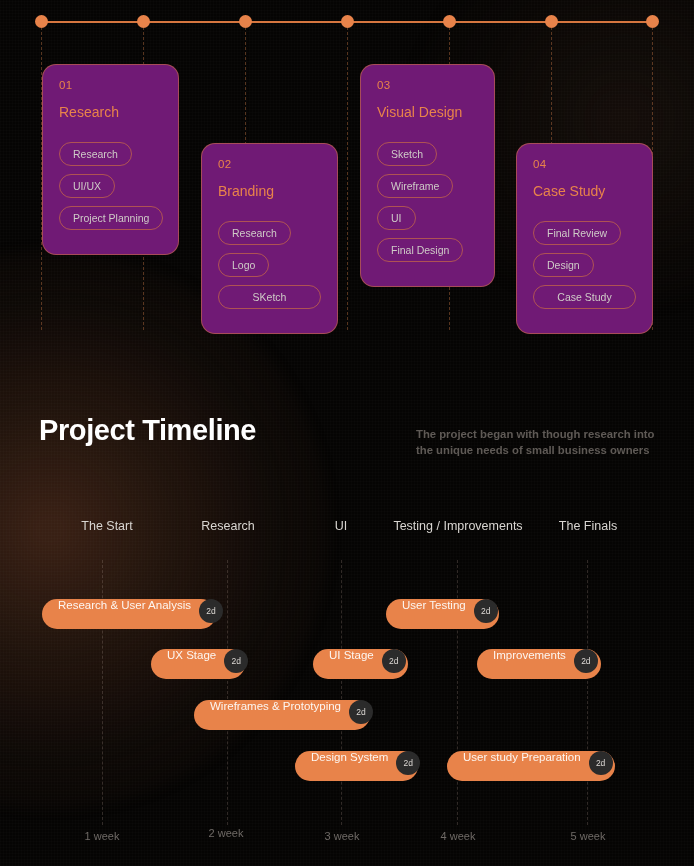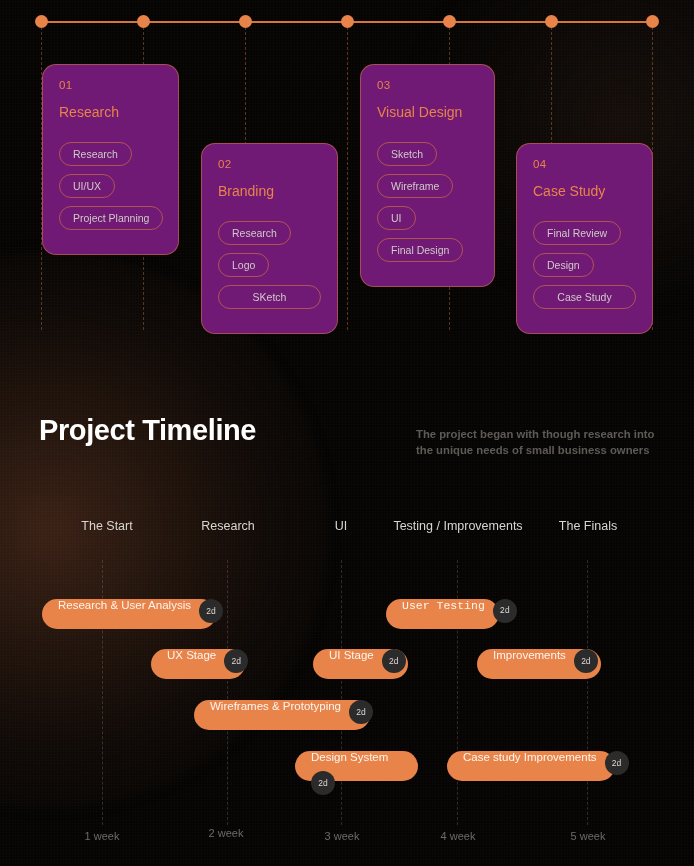"User Testing" div.bar { font-family: Liberation Mono, monospace -> none }
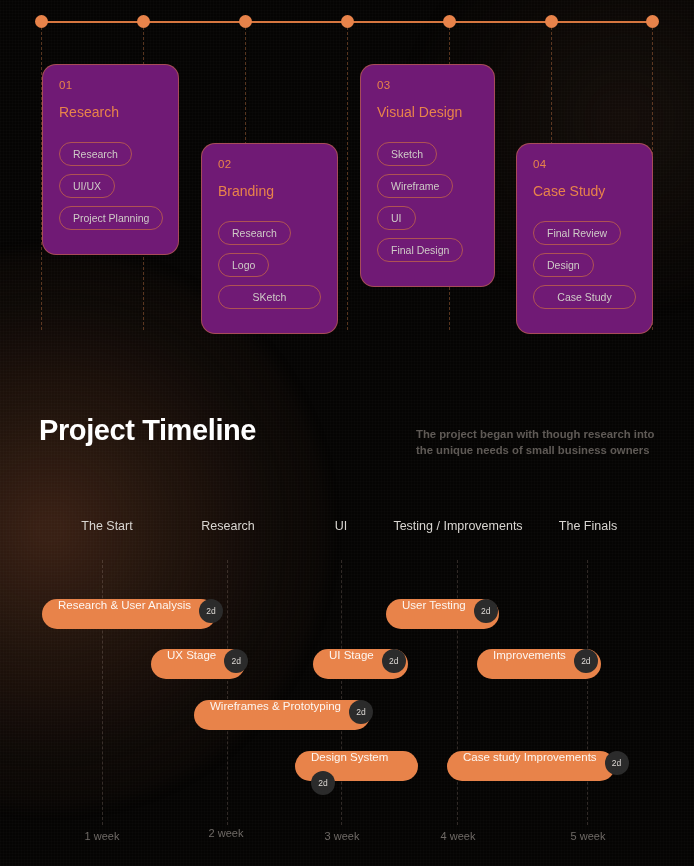"Design System" div.bar { flex-direction: column -> none }
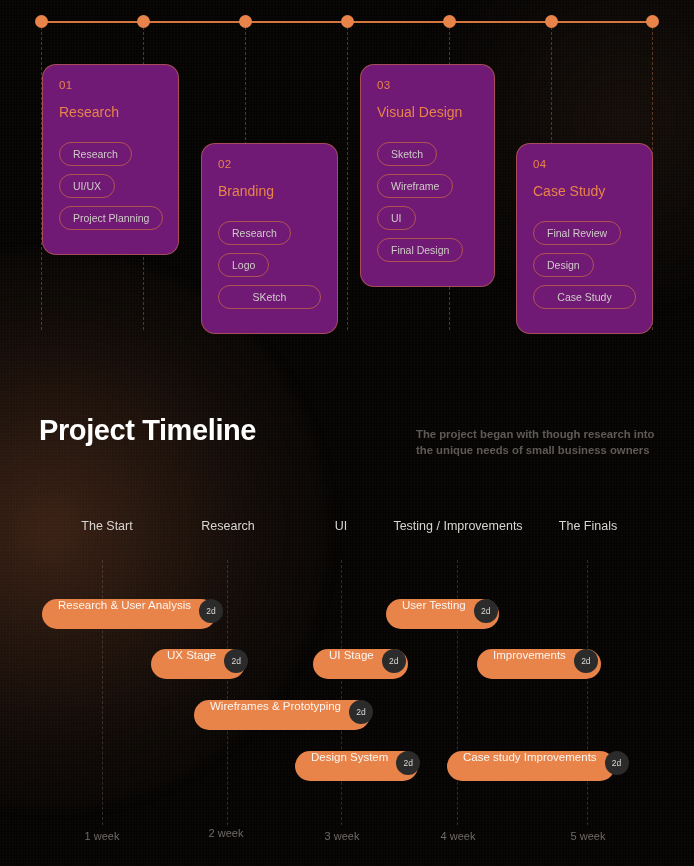"Case study Improvements" span.bar-label { text: Case study Improvements -> User study Preparation }
